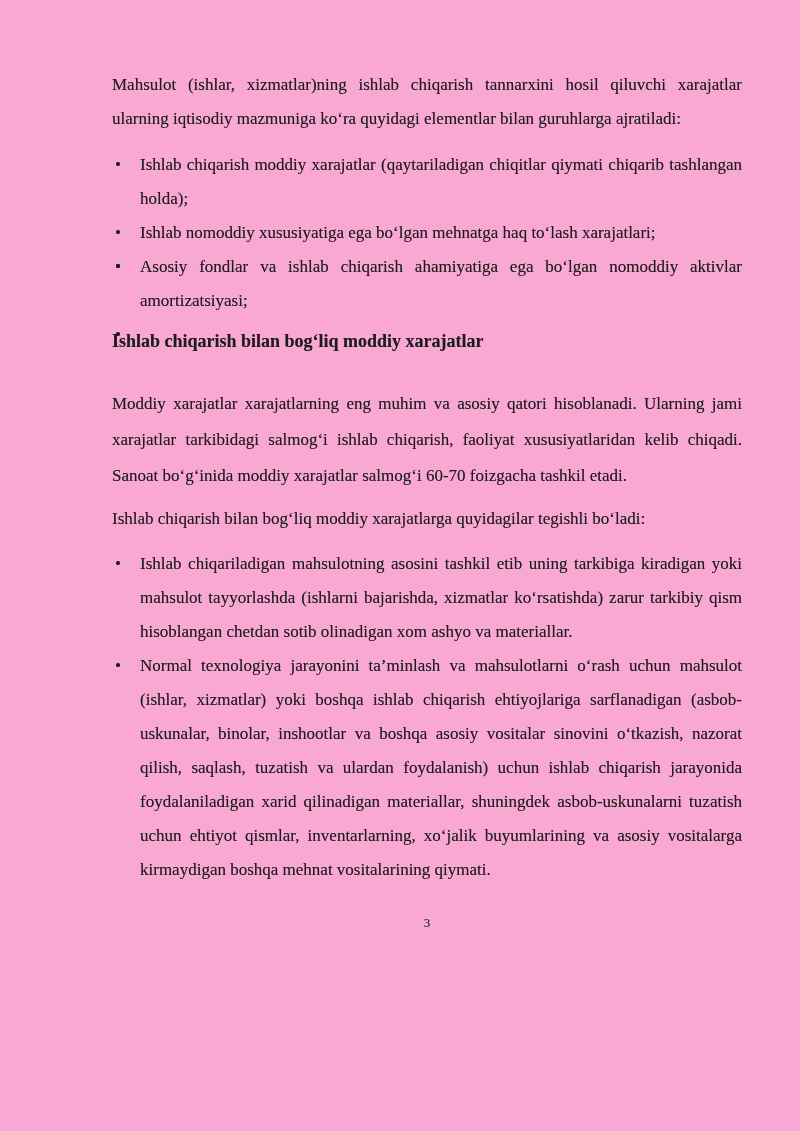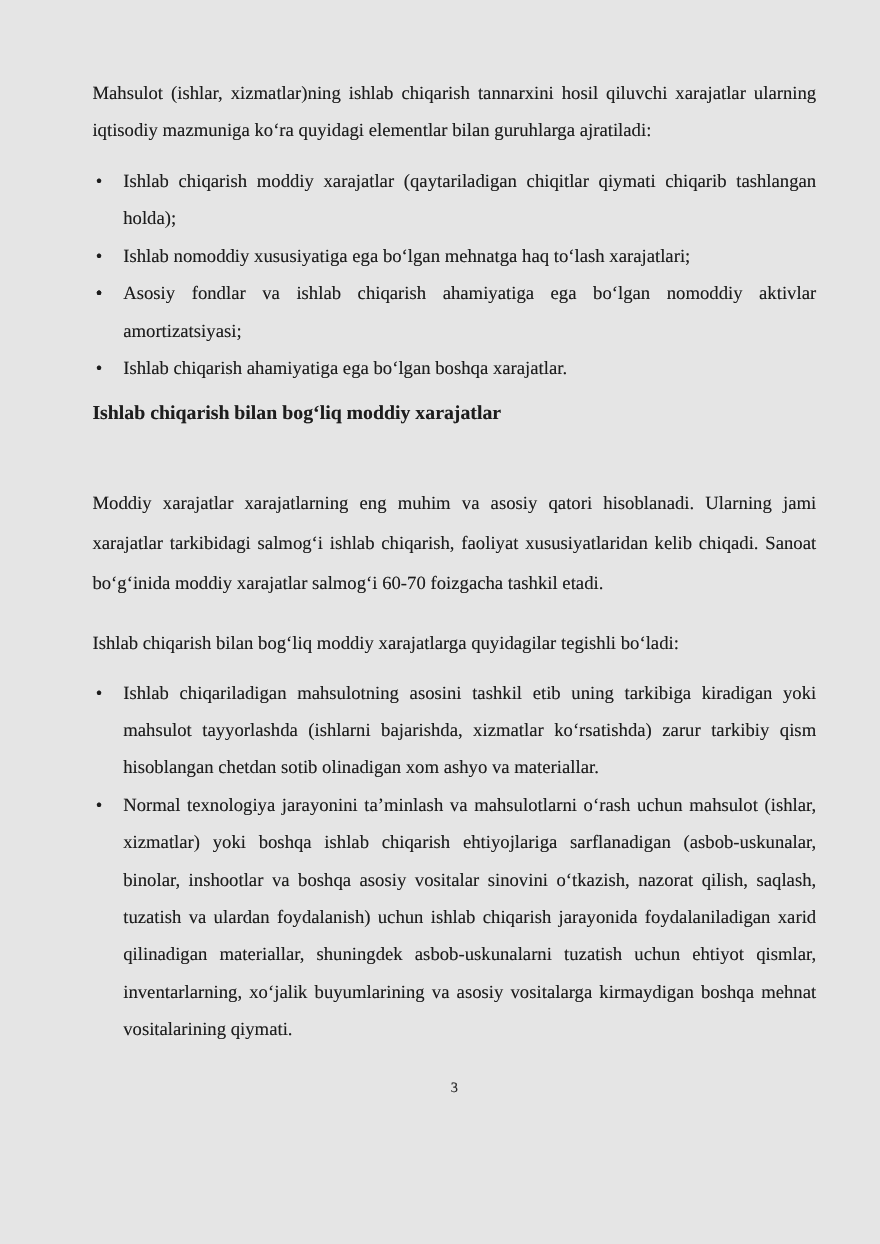"Mahsulot (ishlar, xizmatlar)ning ishlab" .page { background: #e5e5e5 -> #f9a8d4; padding: 68px 58px 0 84px -> 68px 58px 0 112px }
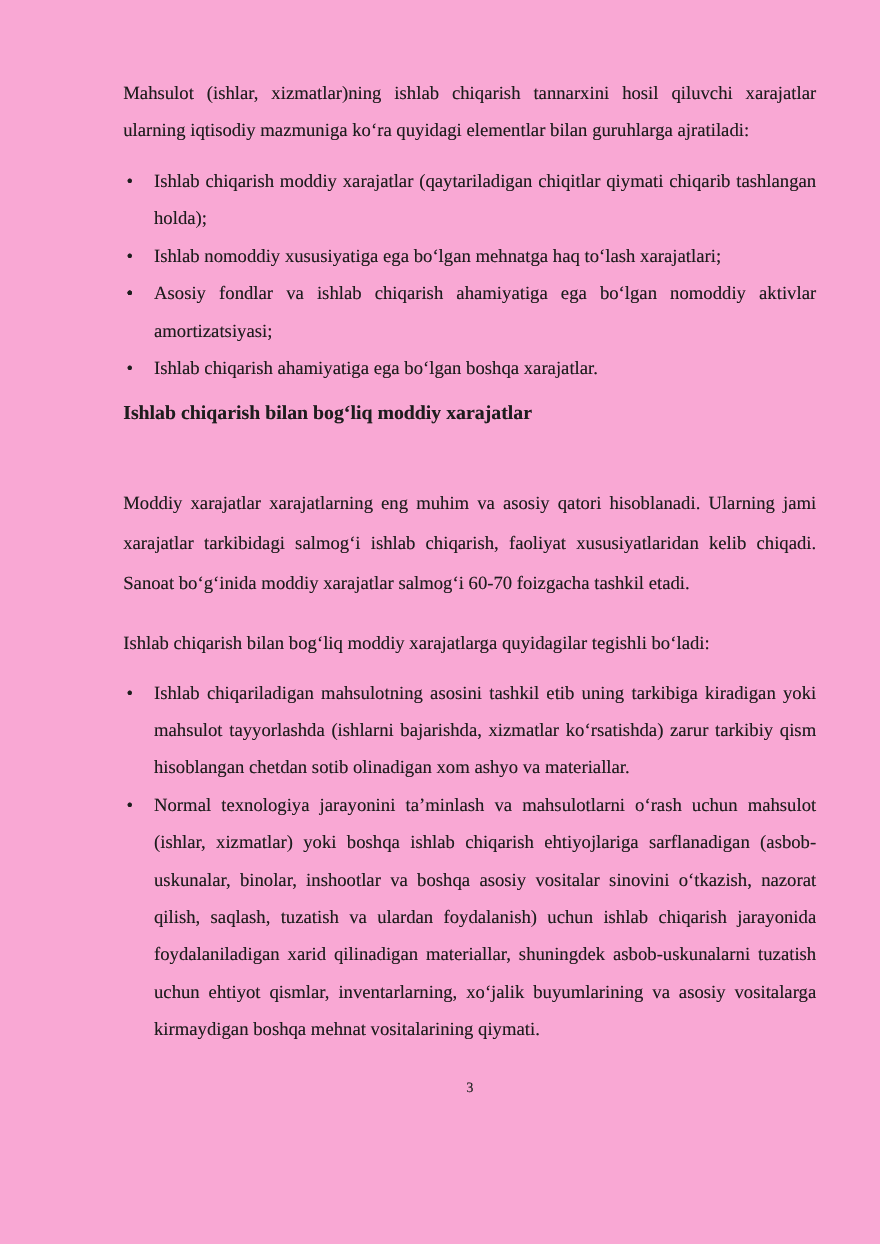"Ishlab chiqarish ahamiyatiga ega bo‘lgan" span { html: <span>Ishlab chiqarish ahamiyatiga ega bo‘lgan boshqa xarajatlar.</span> -> none }
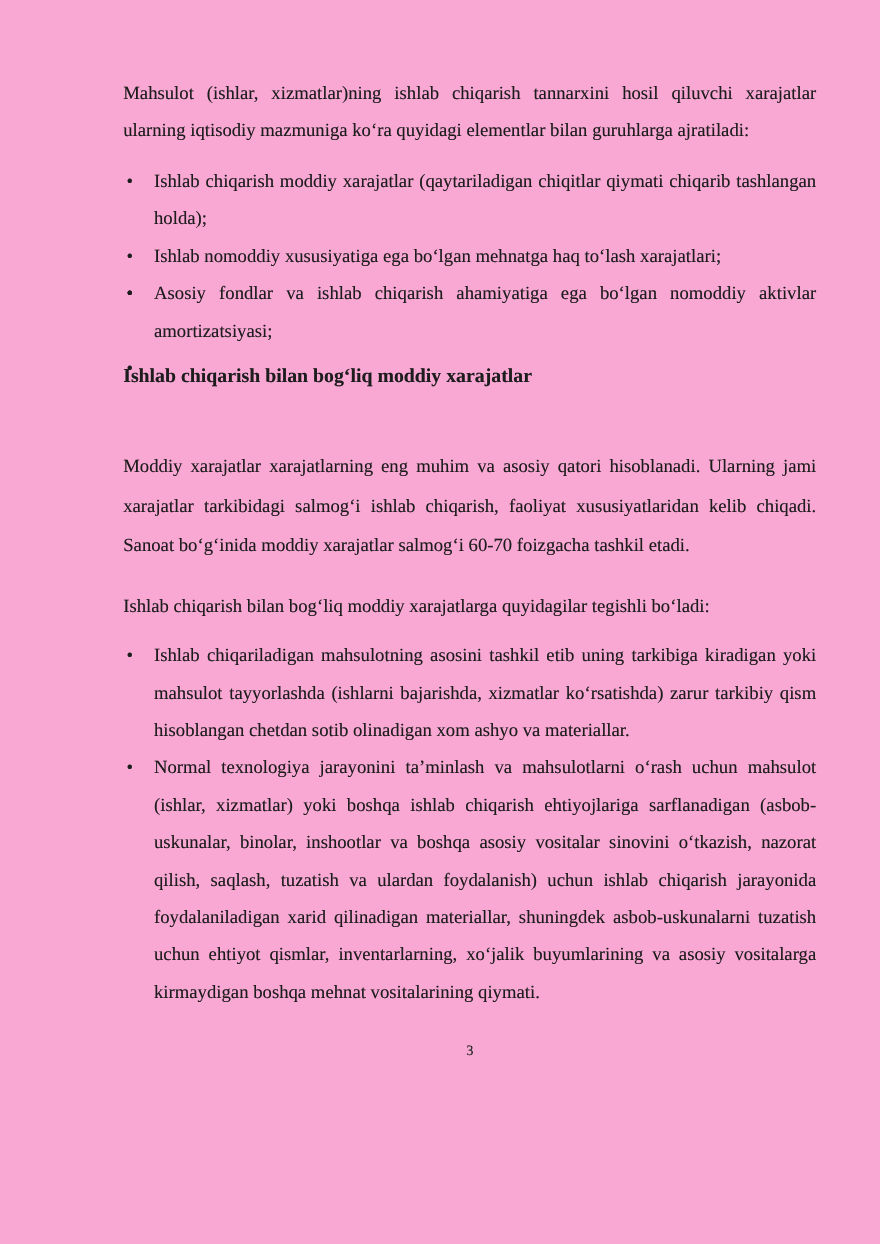"Moddiy xarajatlar xarajatlarning eng" .gap-before-body { margin-top: 48px -> 28px }
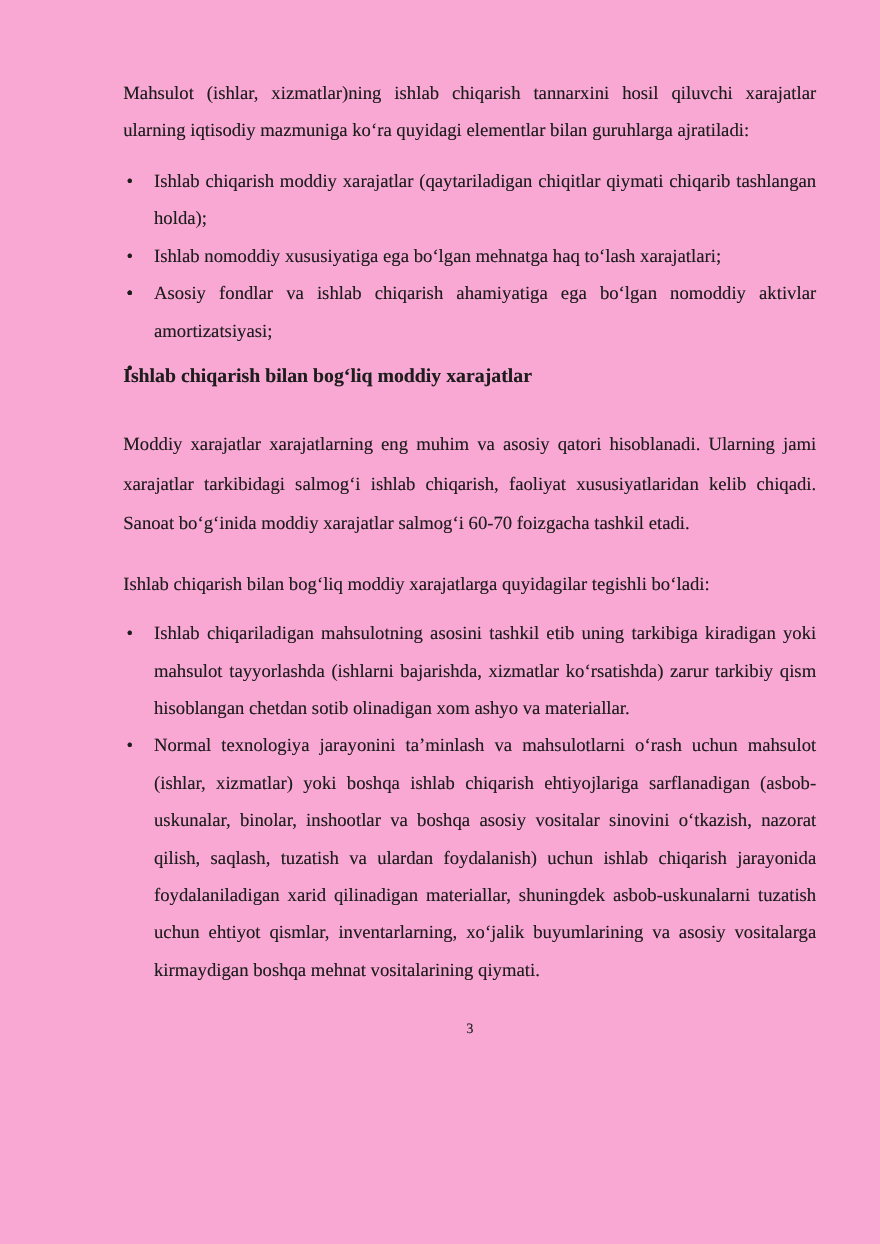"Ishlab chiqarish bilan bog‘liq moddiy" .lead-line { margin-top: 20px -> 8px }
